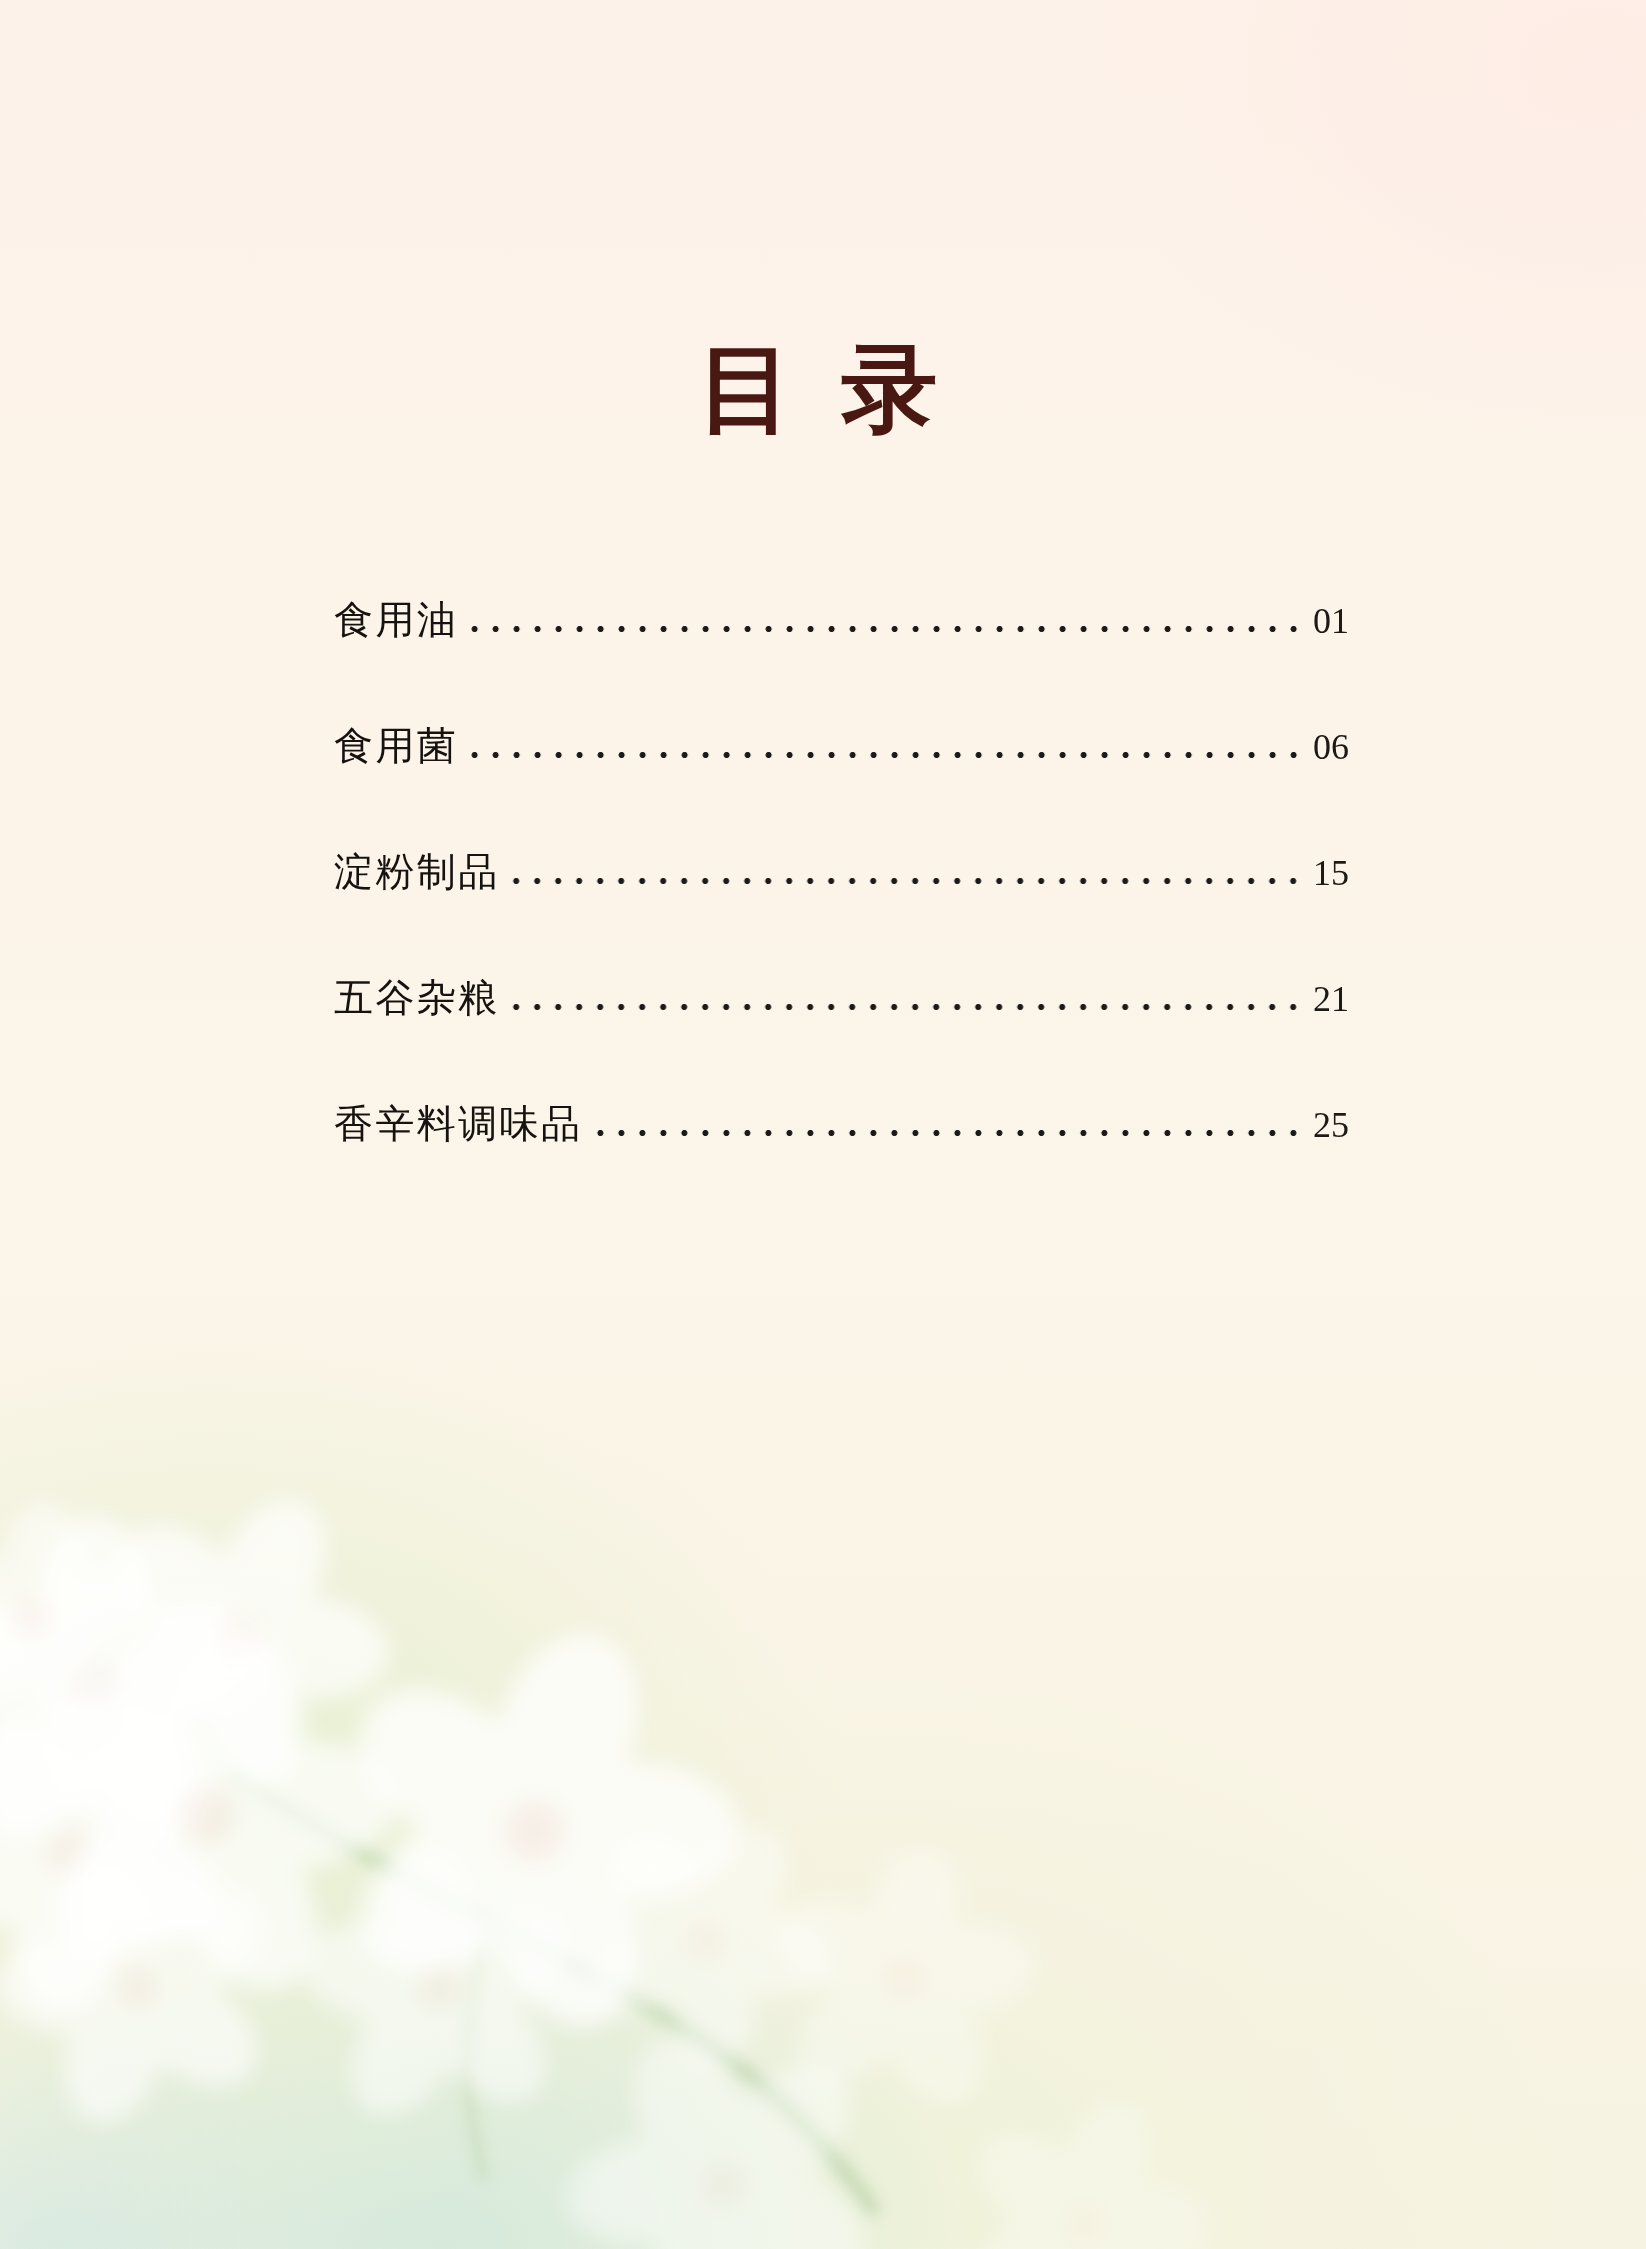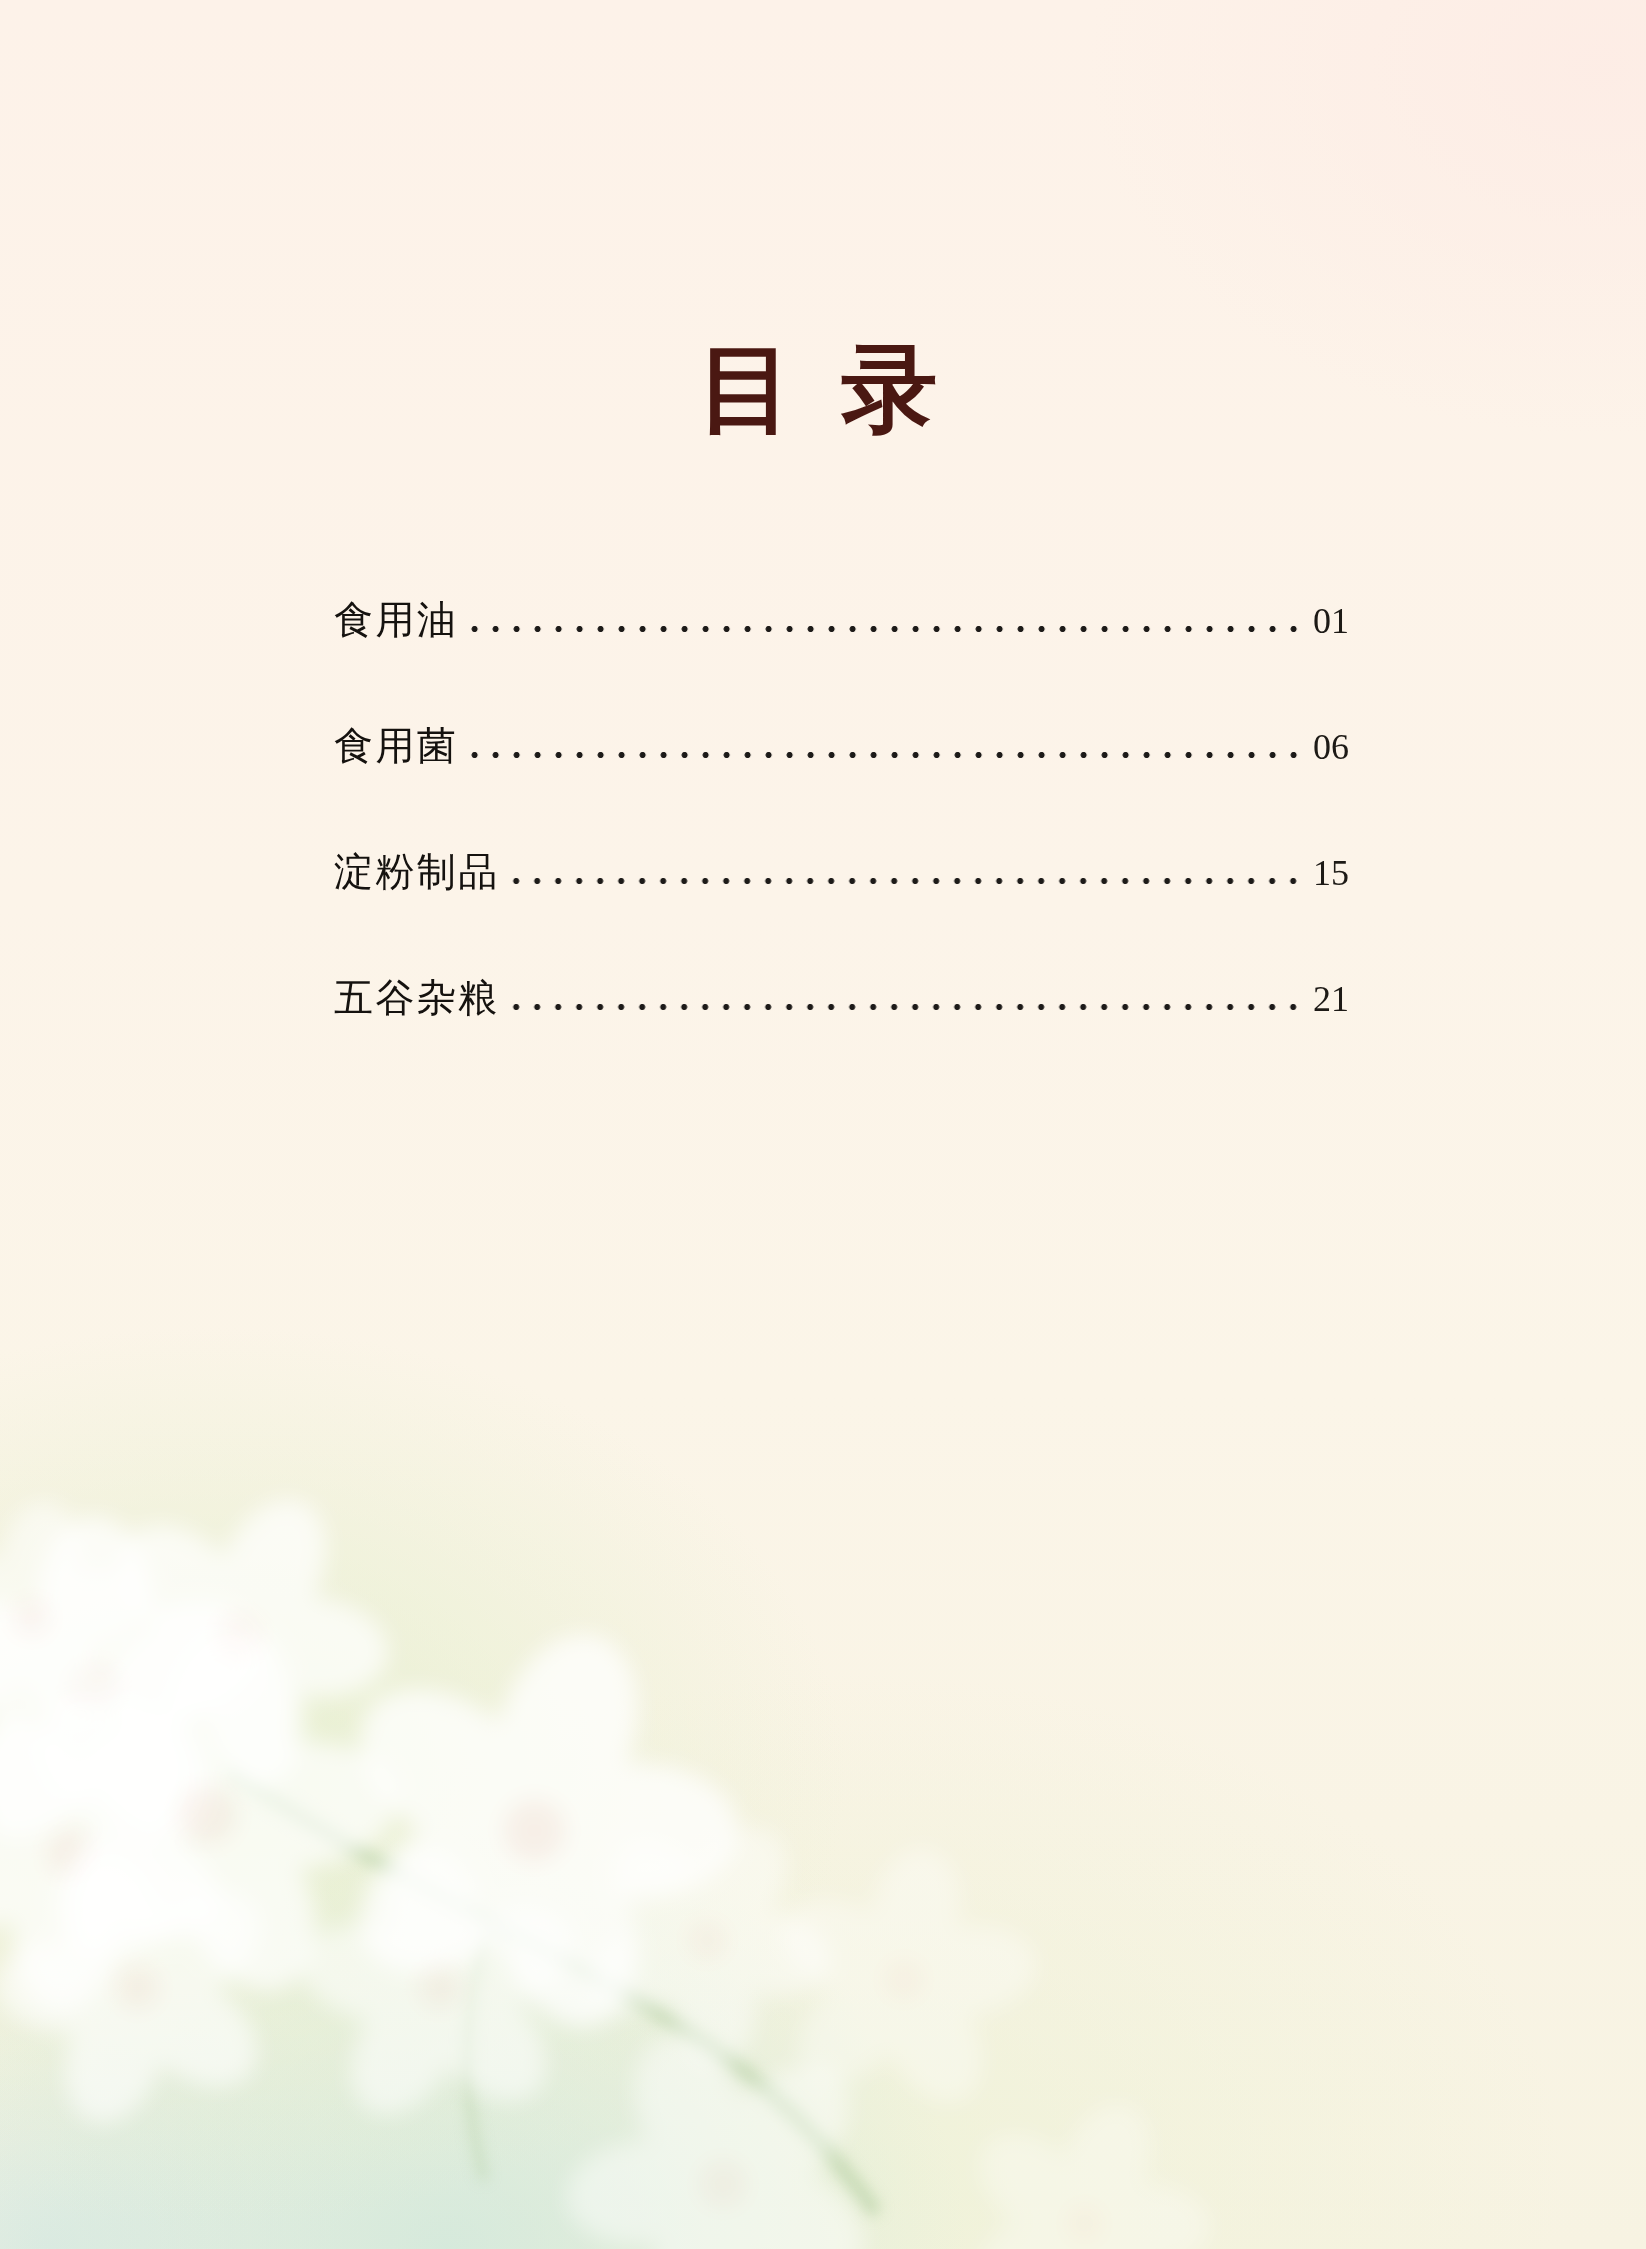"香辛料调味品" div.toc-row { html: none -> <div> <span>香辛料调味品</span> <span></span> <span>25</span> </div> }
